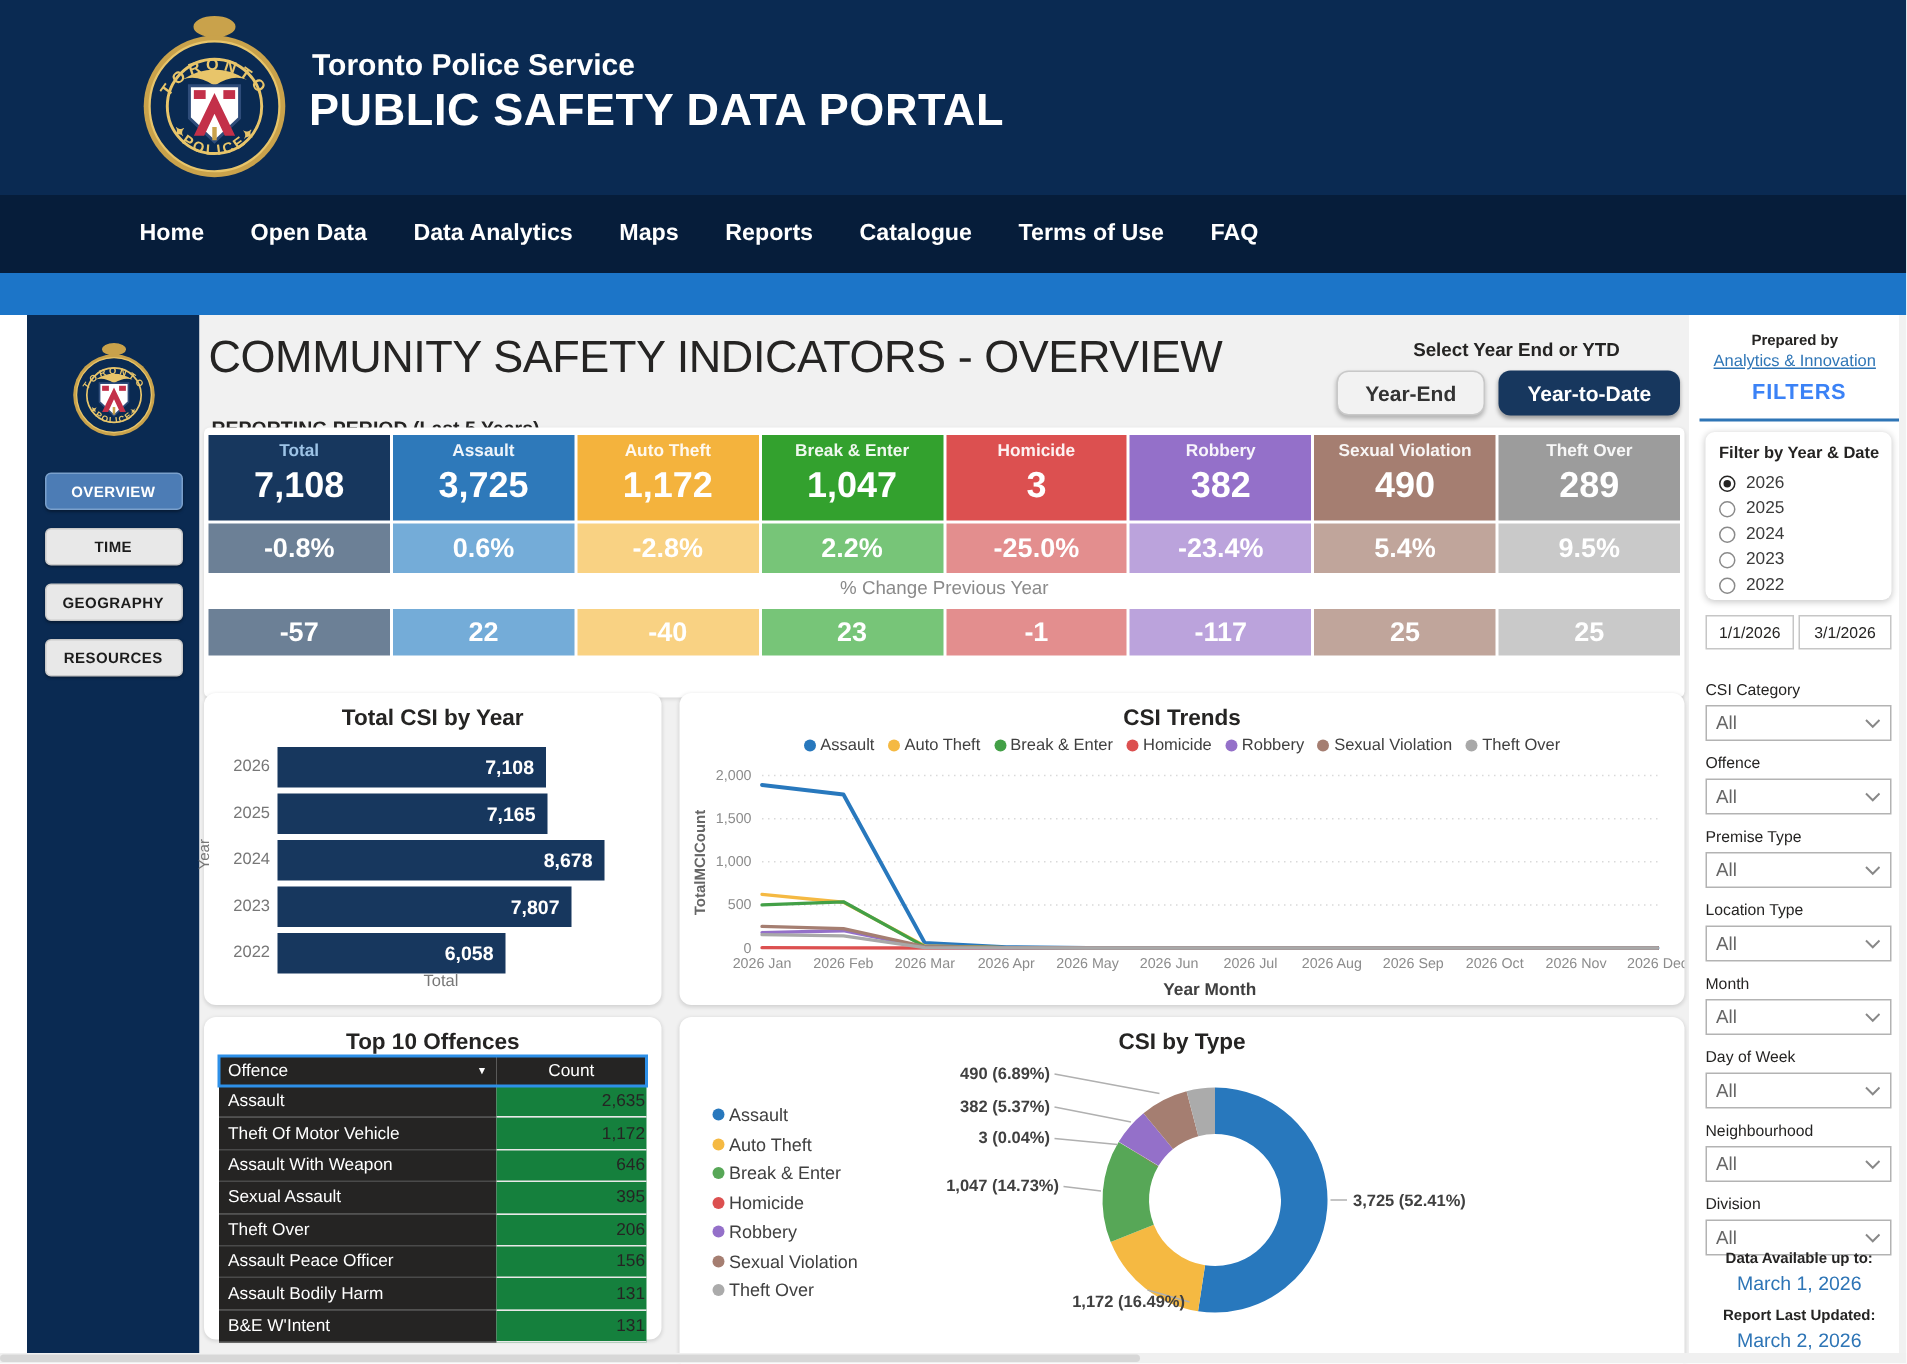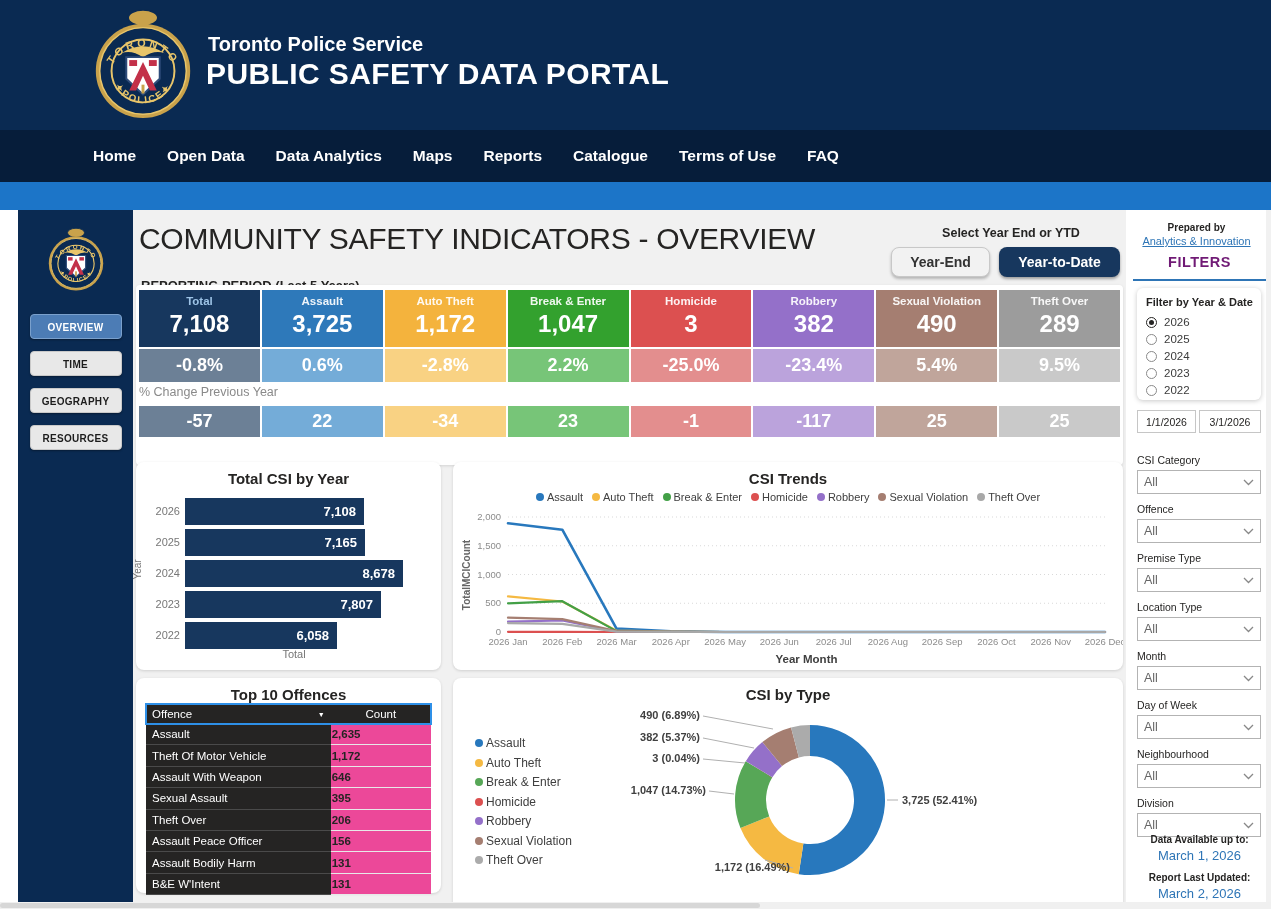"FILTERS" .filters-heading { color: #701a75 -> #3b82f6 }
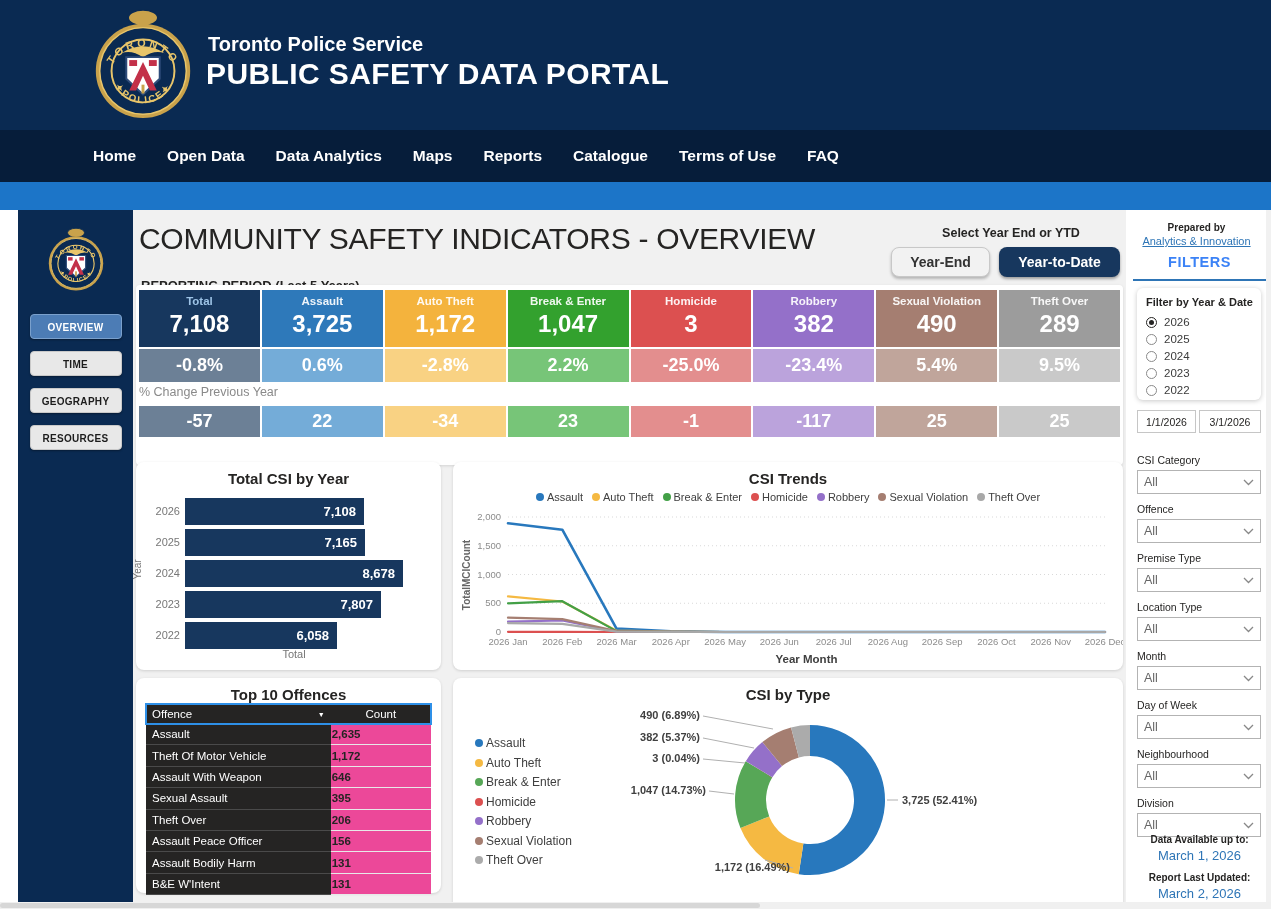"% Change Previous Year" .kpi-cap { text-align: none -> center }
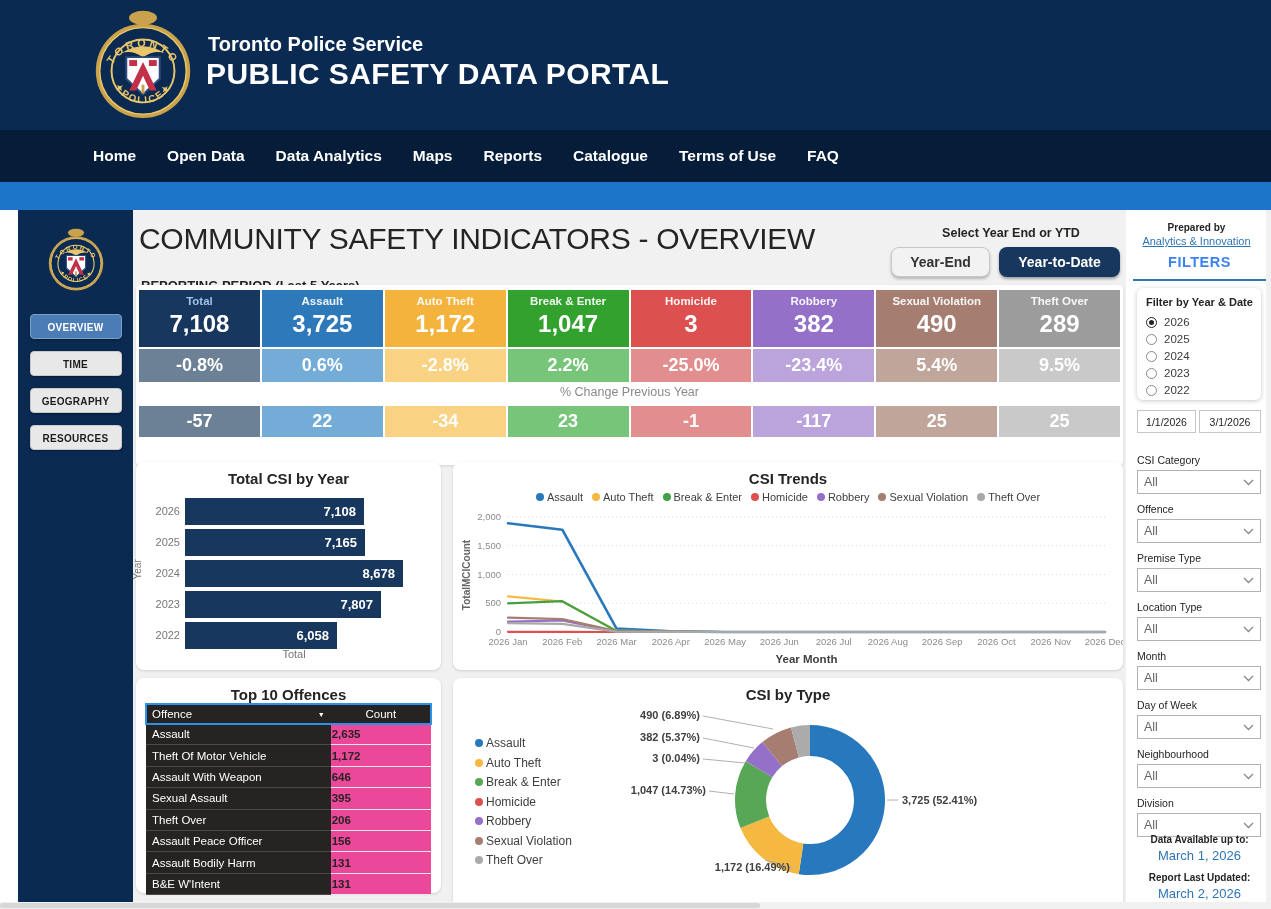"-34" div.kpi-cell { text: -34 -> -40 }
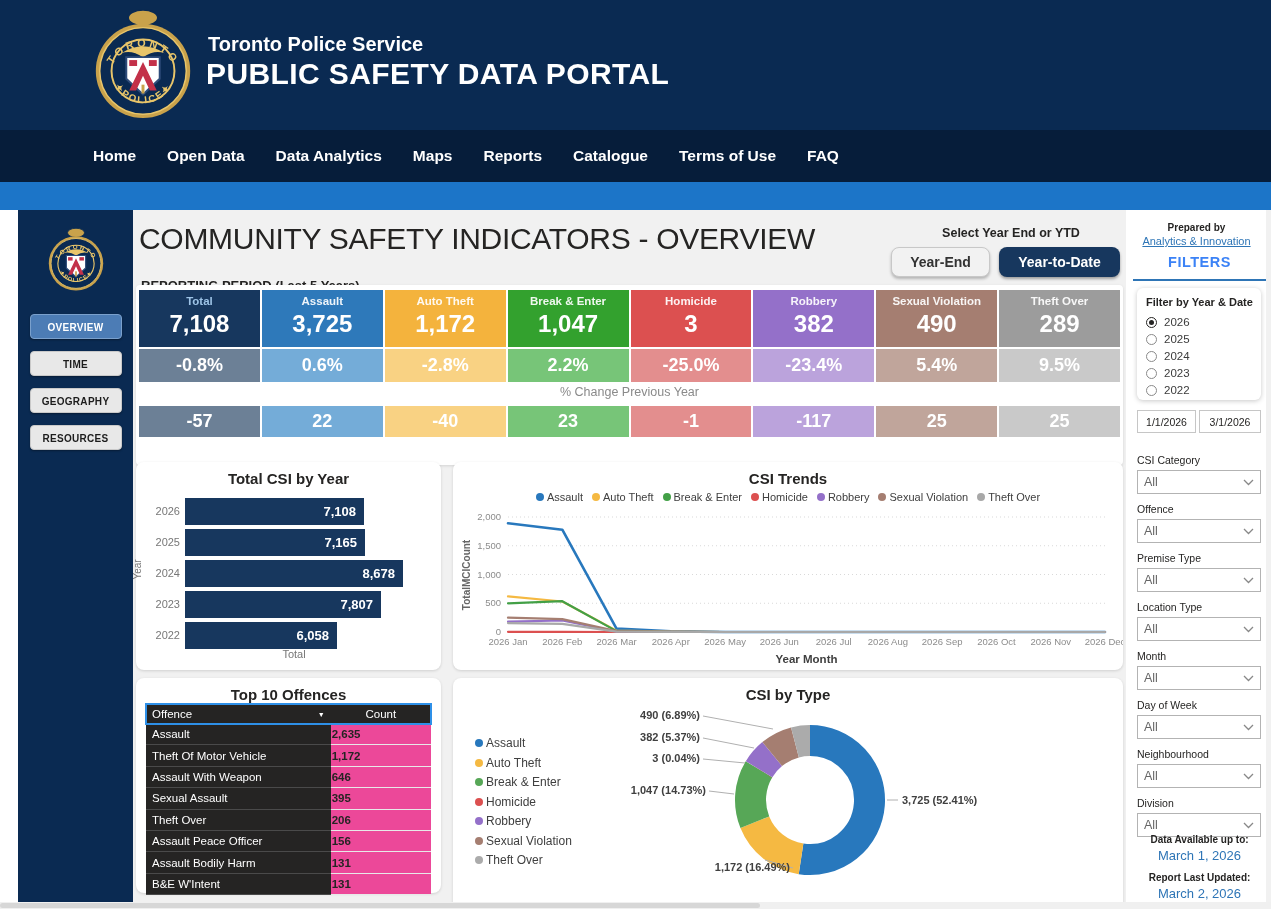"2,635" .td-cnt { background: #ec4899 -> #15803d; font-weight: bold -> none; text-align: left -> right }
